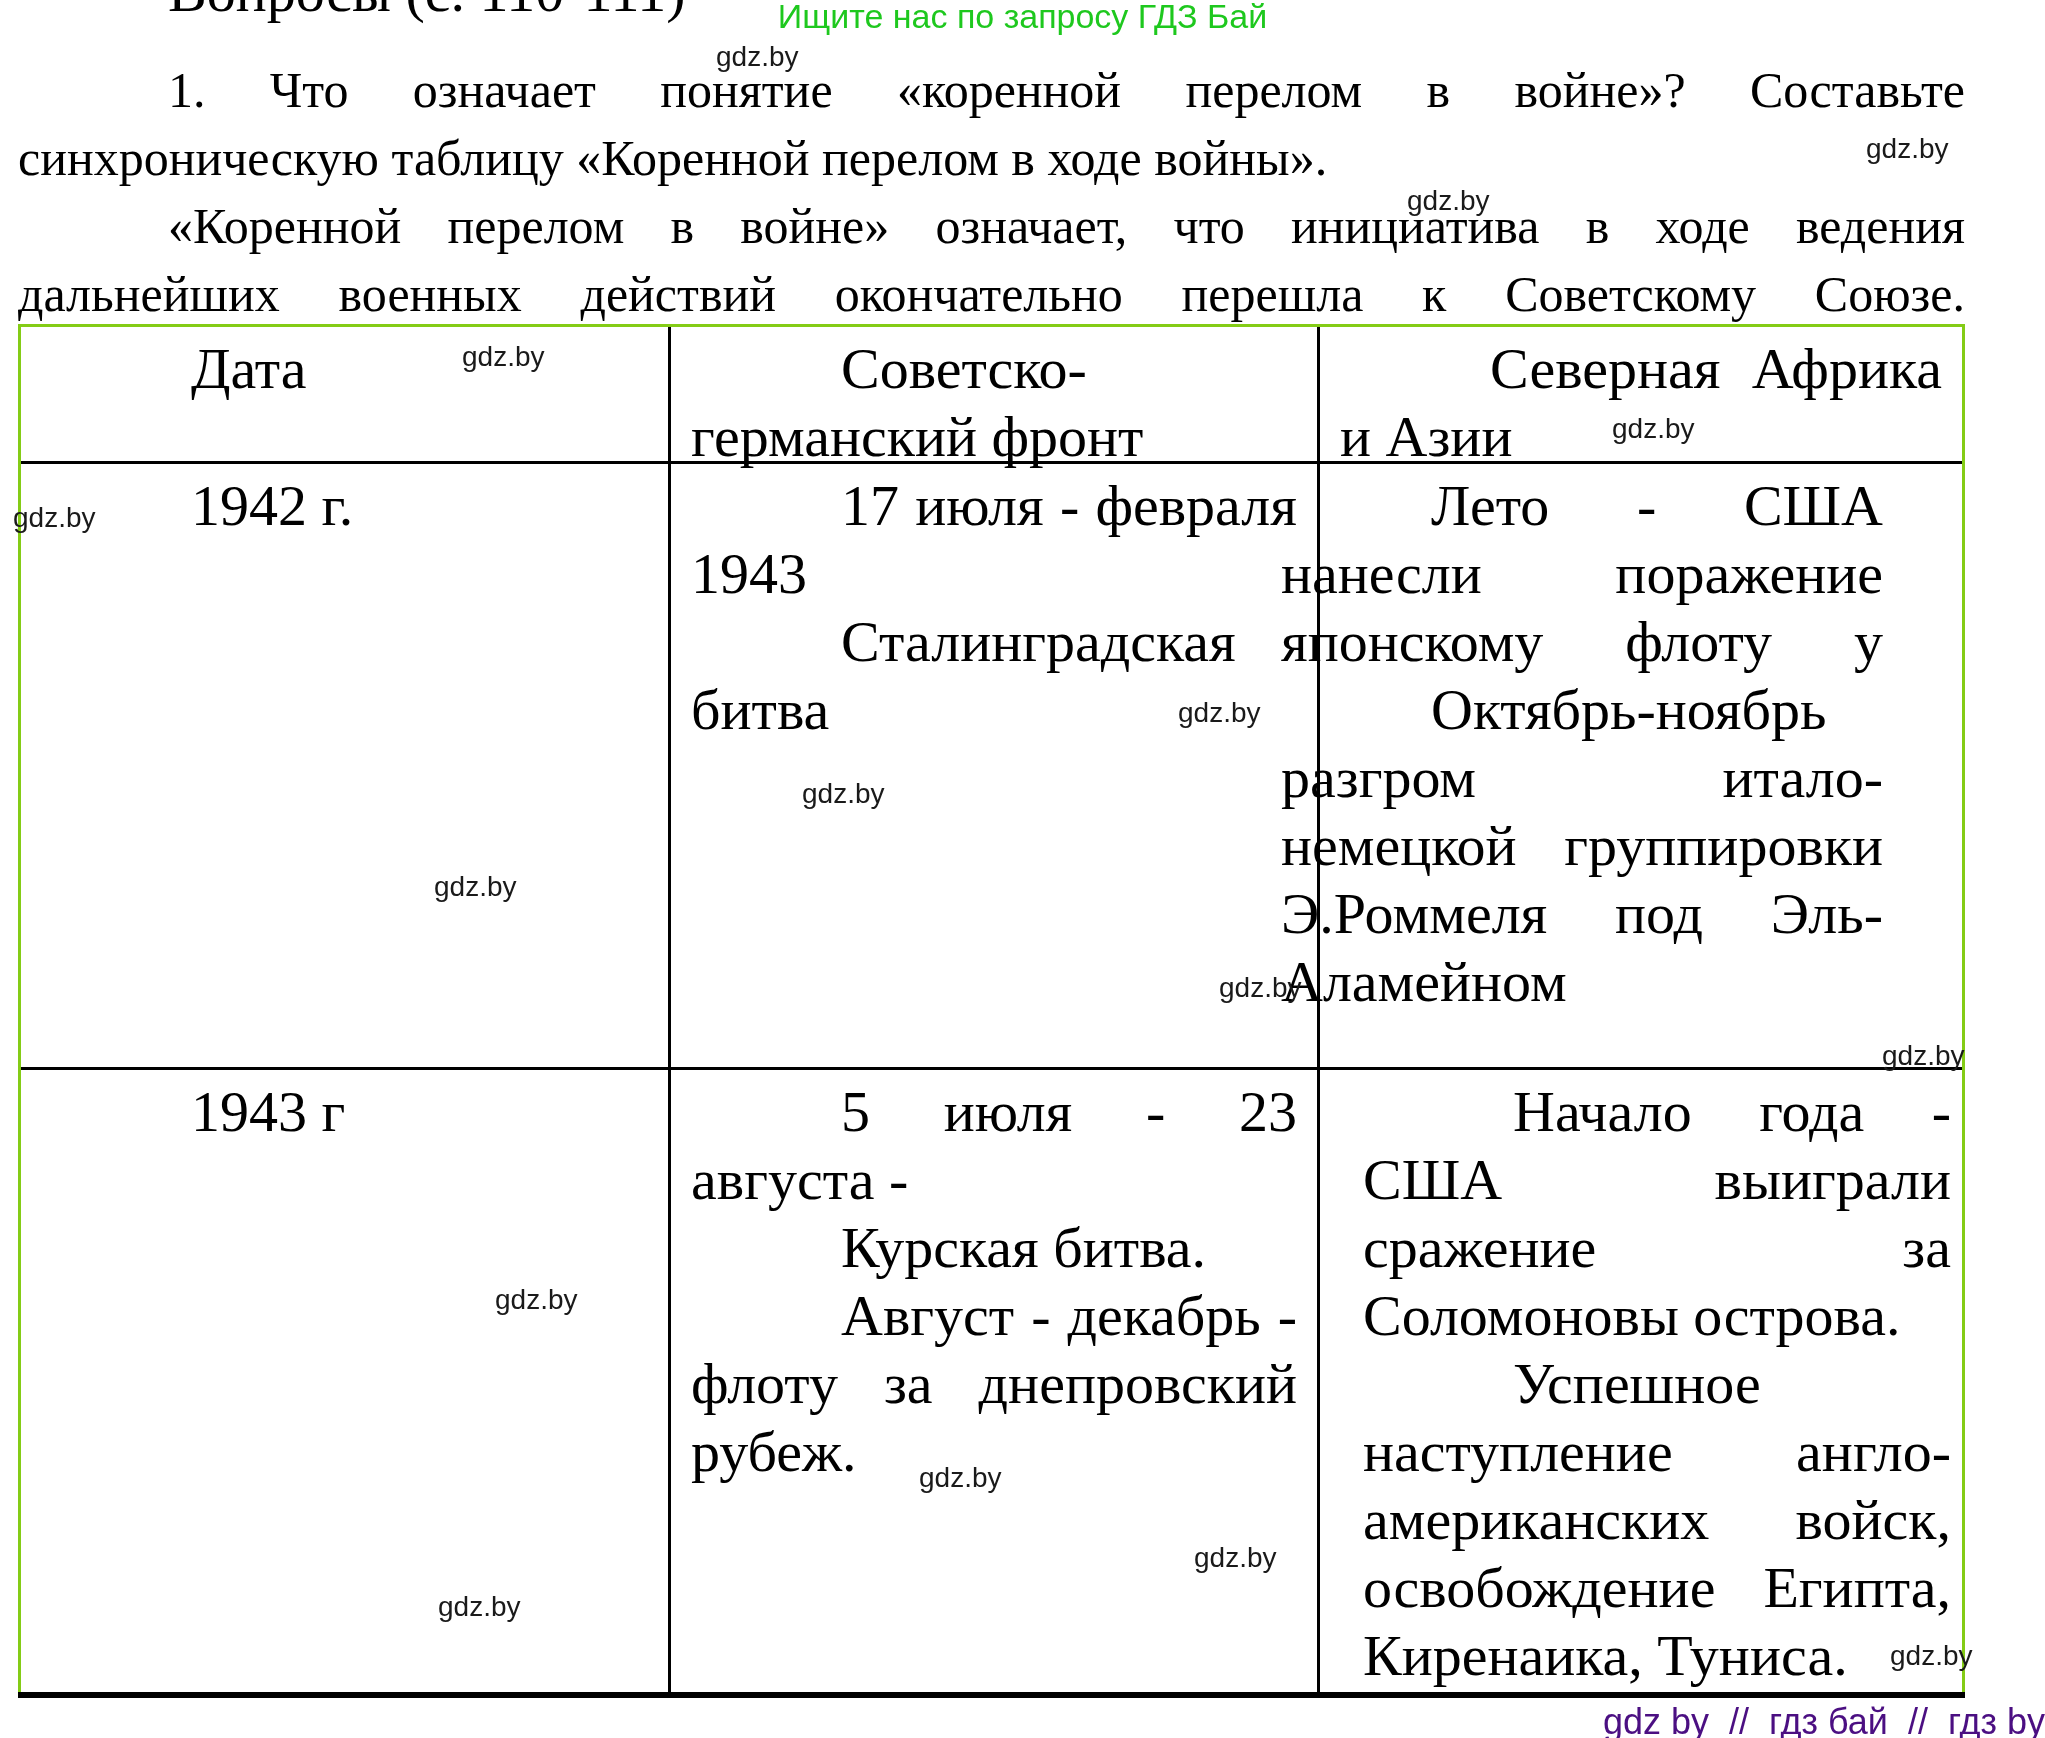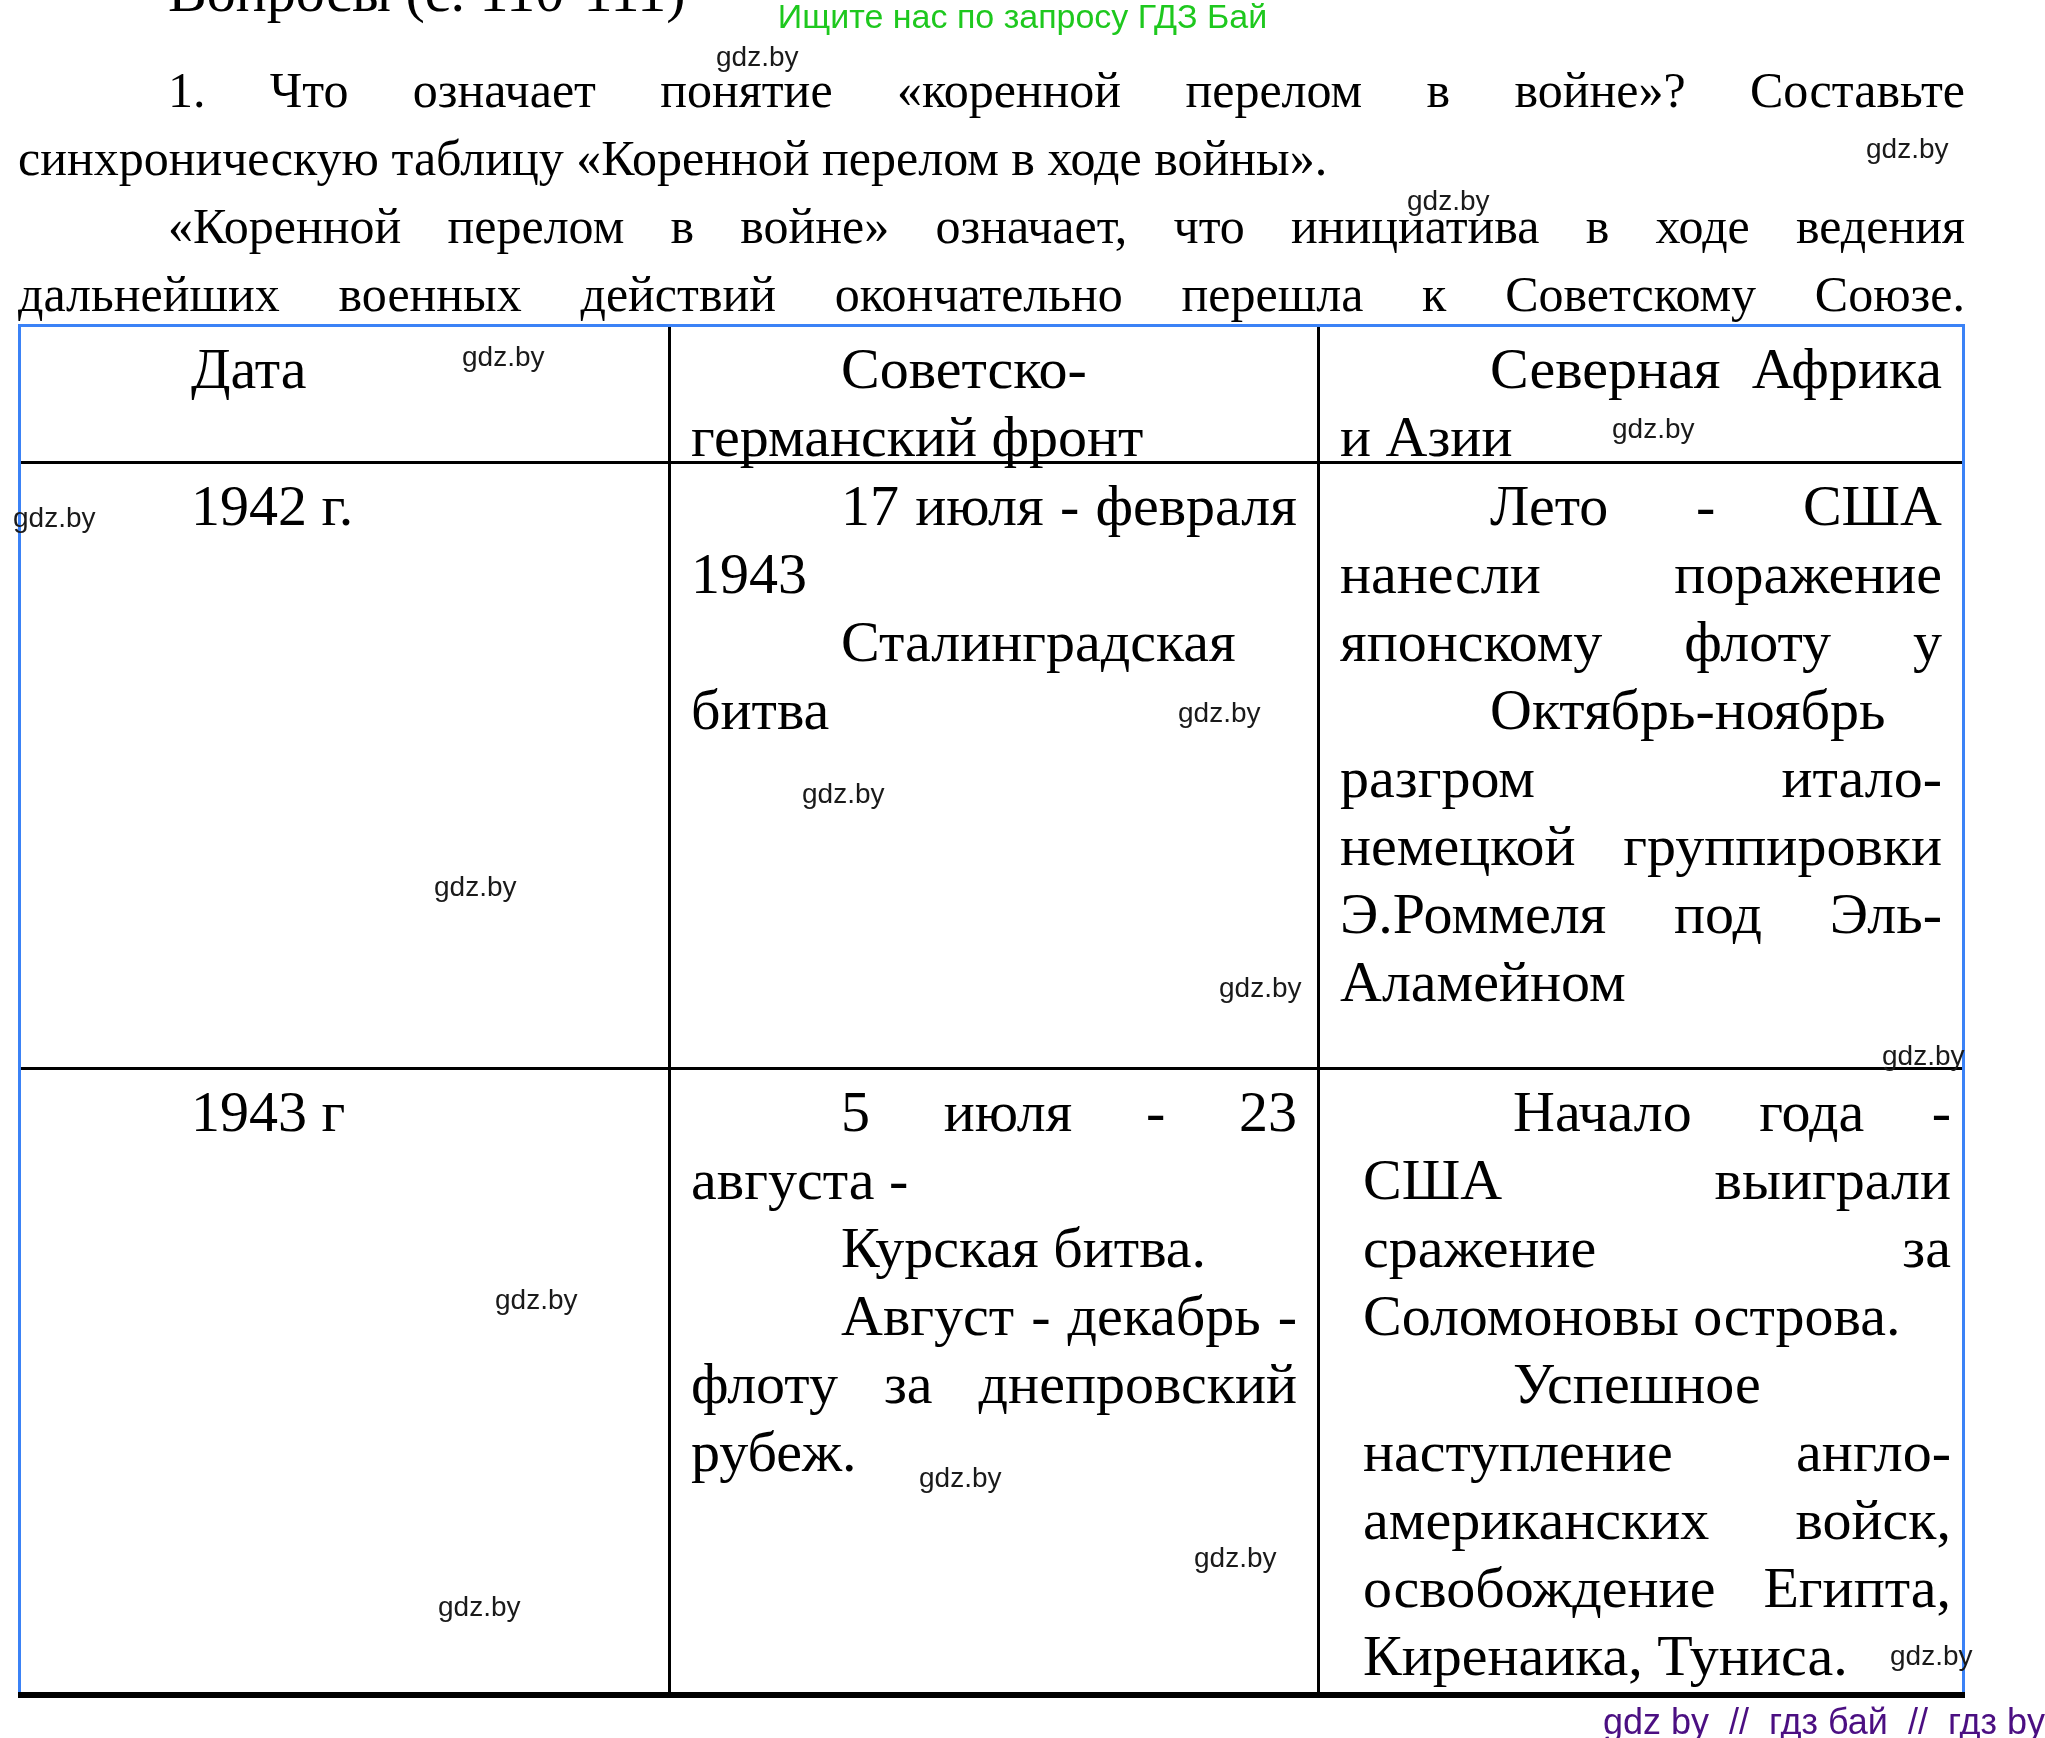"Дата" .tbl { border: 3px solid #3b82f6 -> 3px solid #84cc16 }
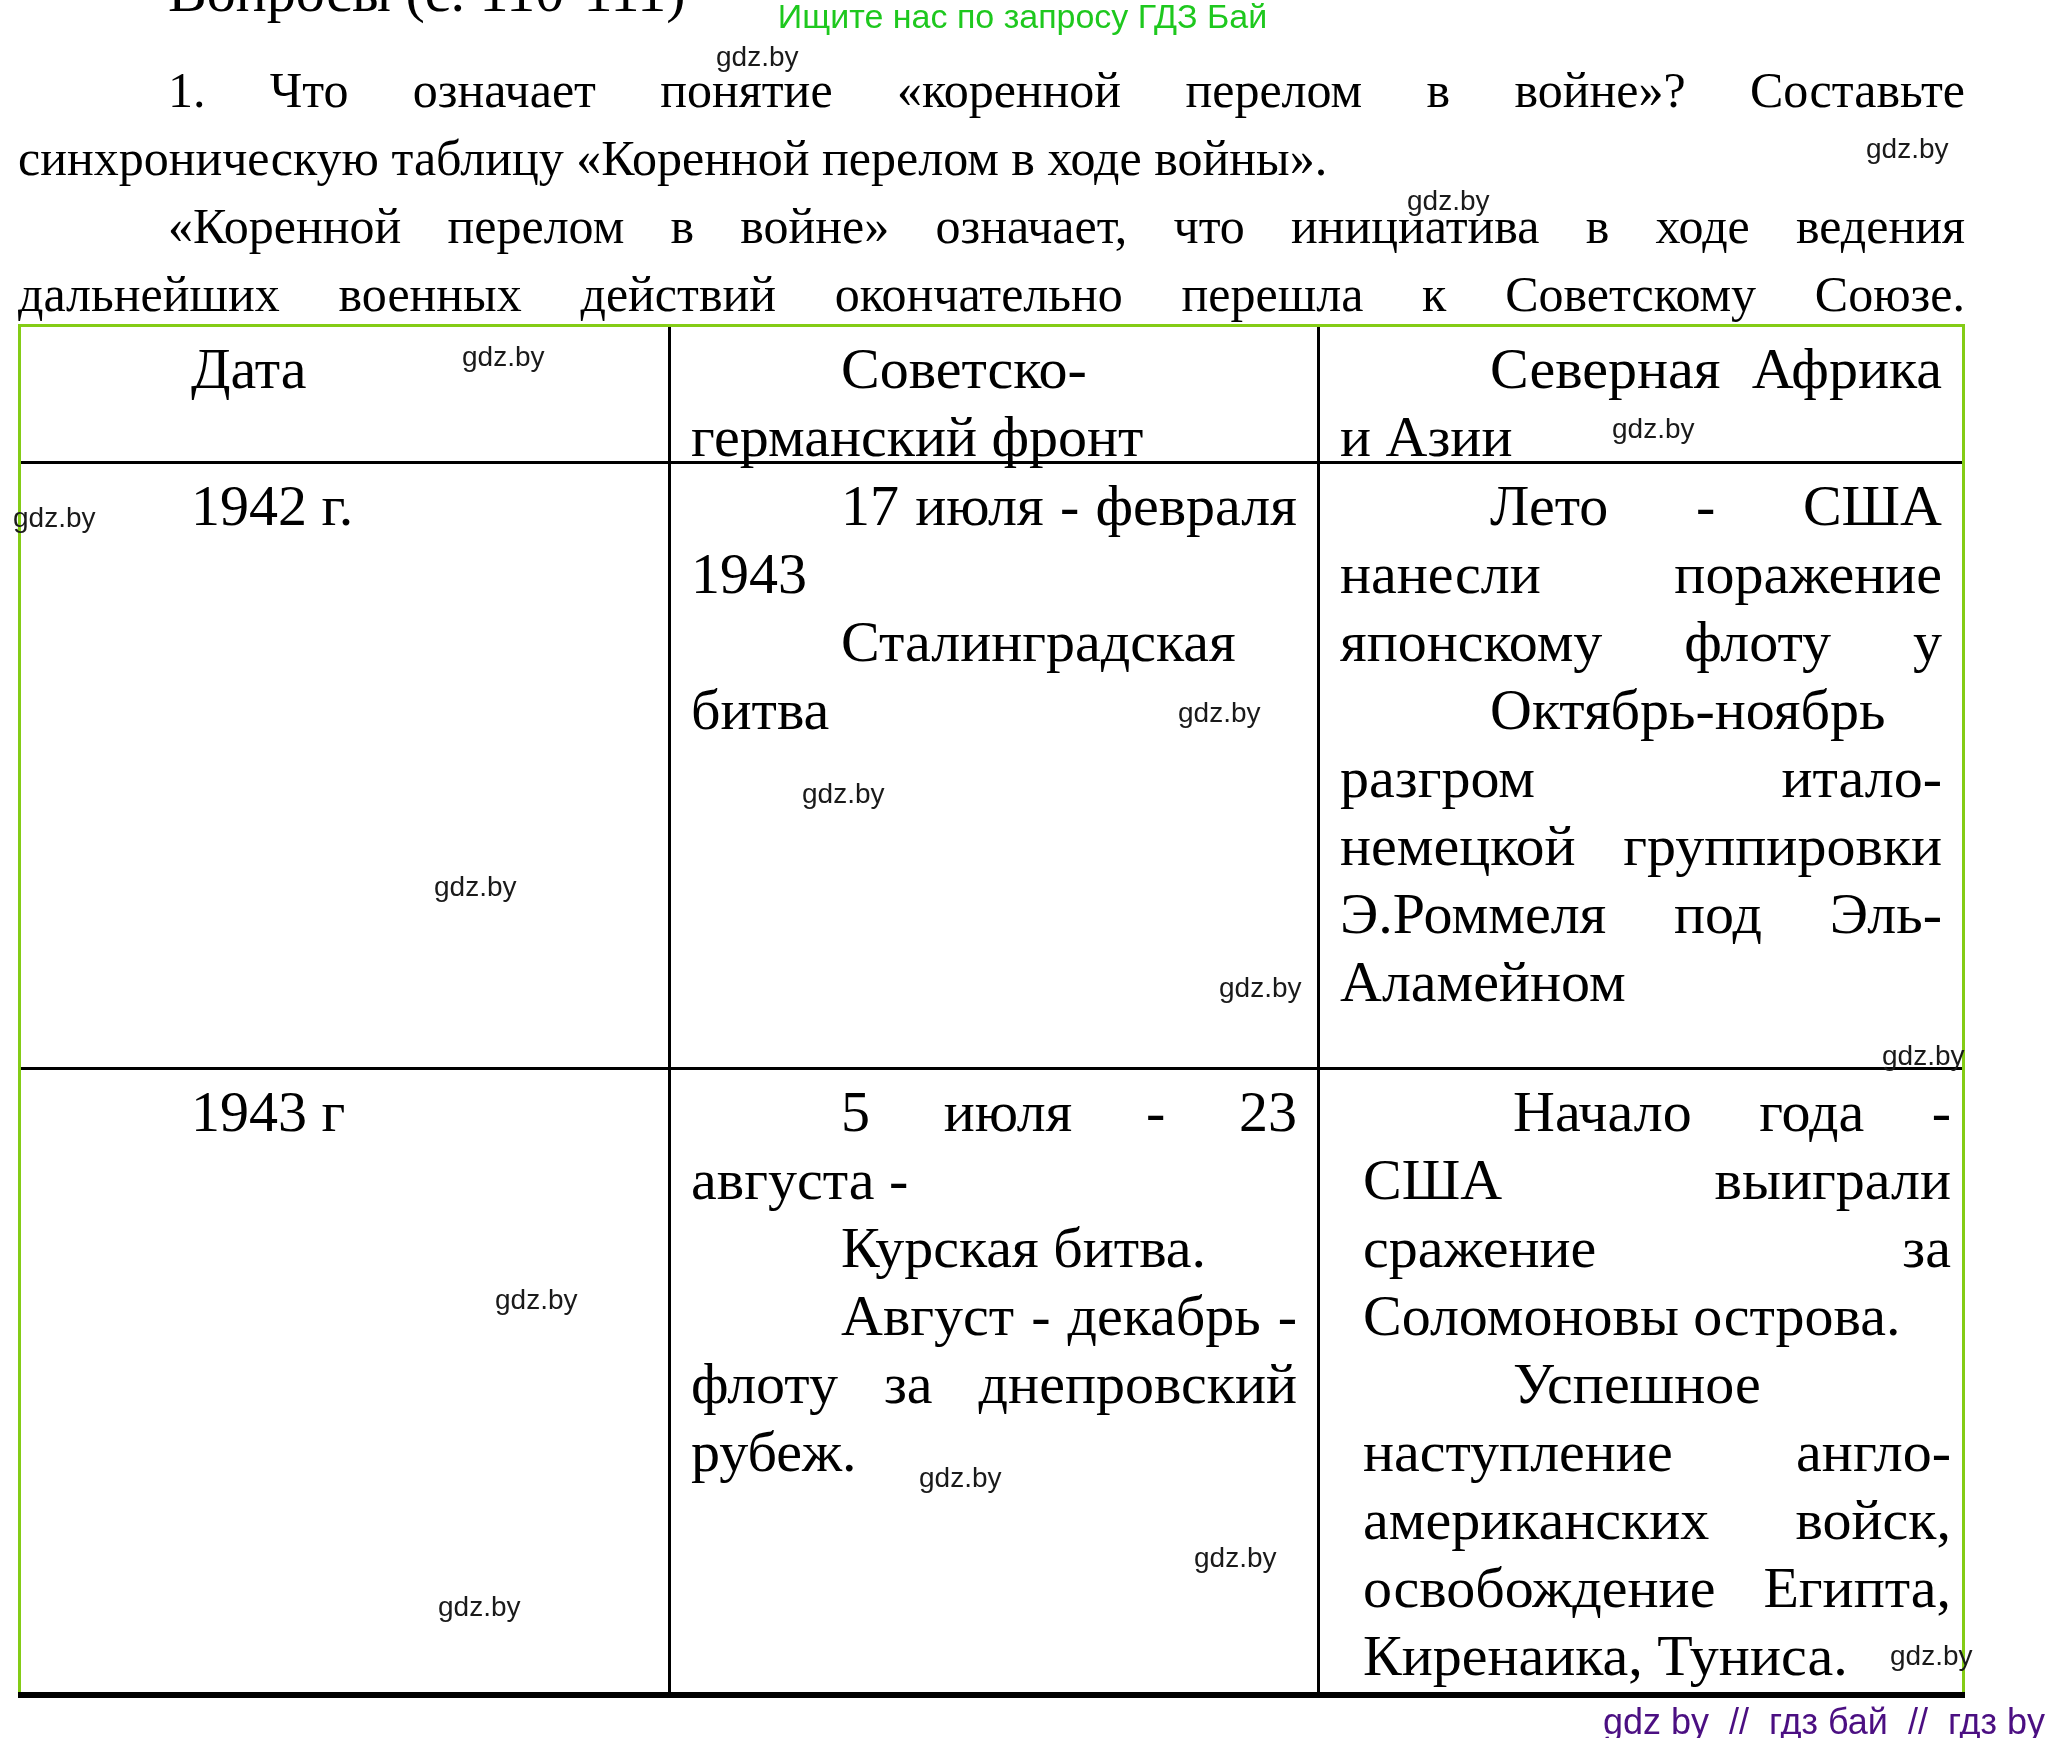"Лето - США" div.cell { left: 1299px -> 1240px }
